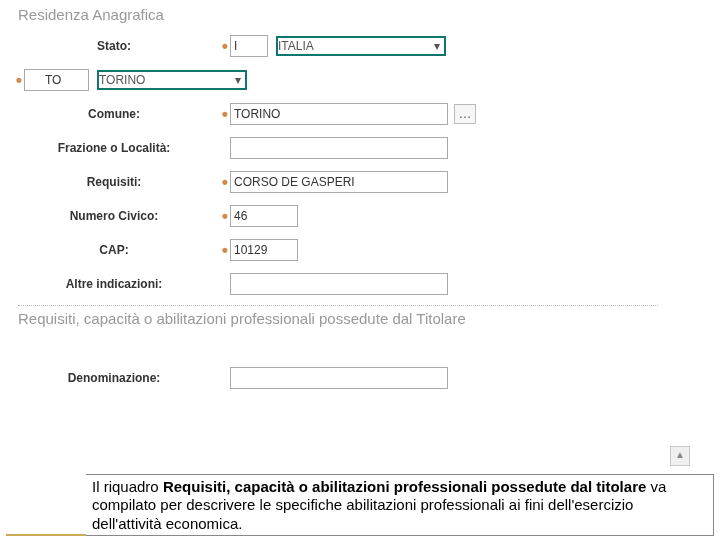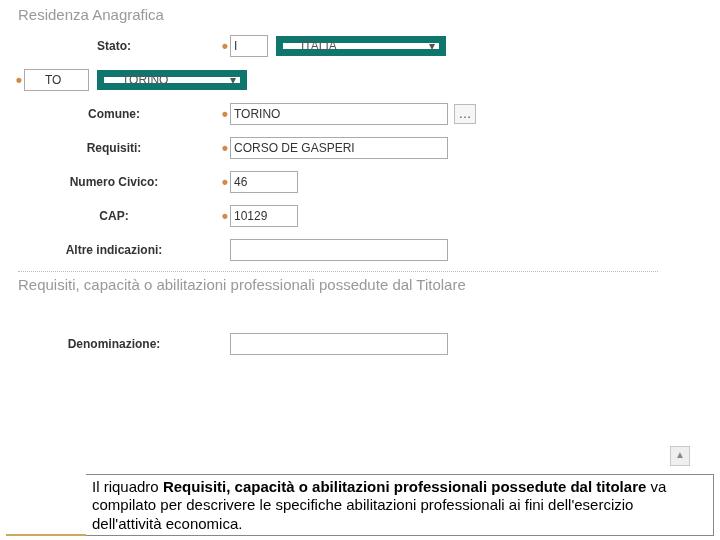"ITALIA" .select-like { border: 7px solid #0f766e -> 2px solid #0f766e; padding: 0 4px 0 18px -> 0 4px 0 0 }
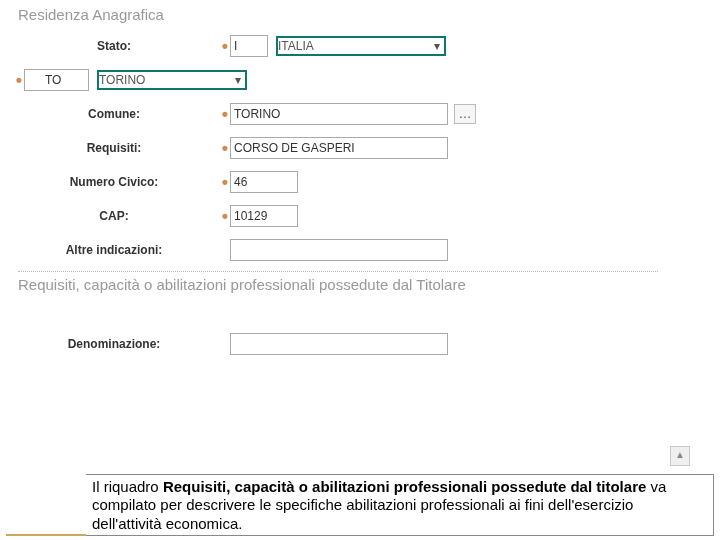"Frazione o Località:" div.field-row { html: none -> <div> <div>Frazione o Località:</div> <div></div> <input> </div> }
